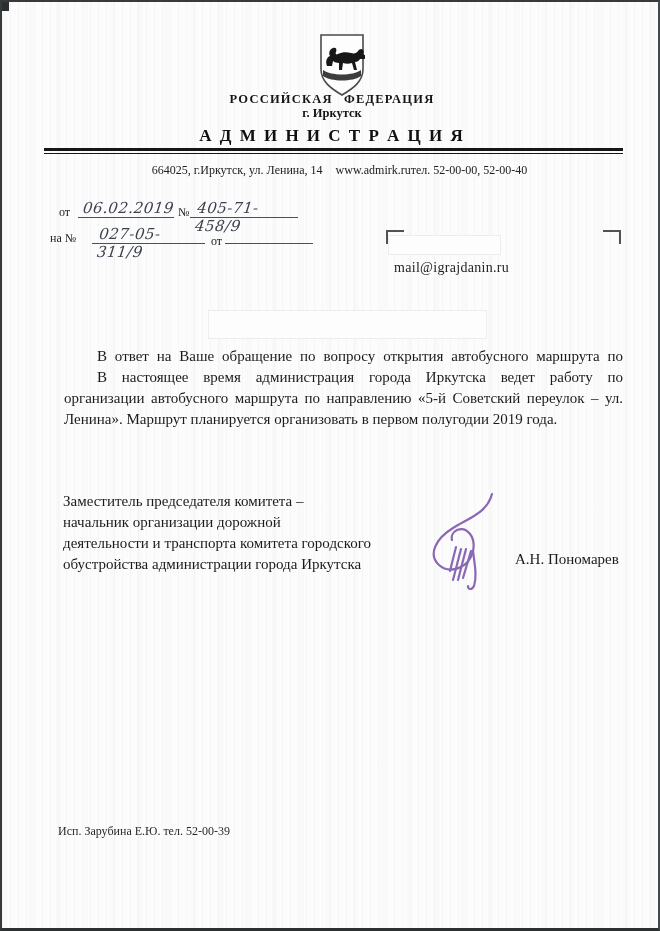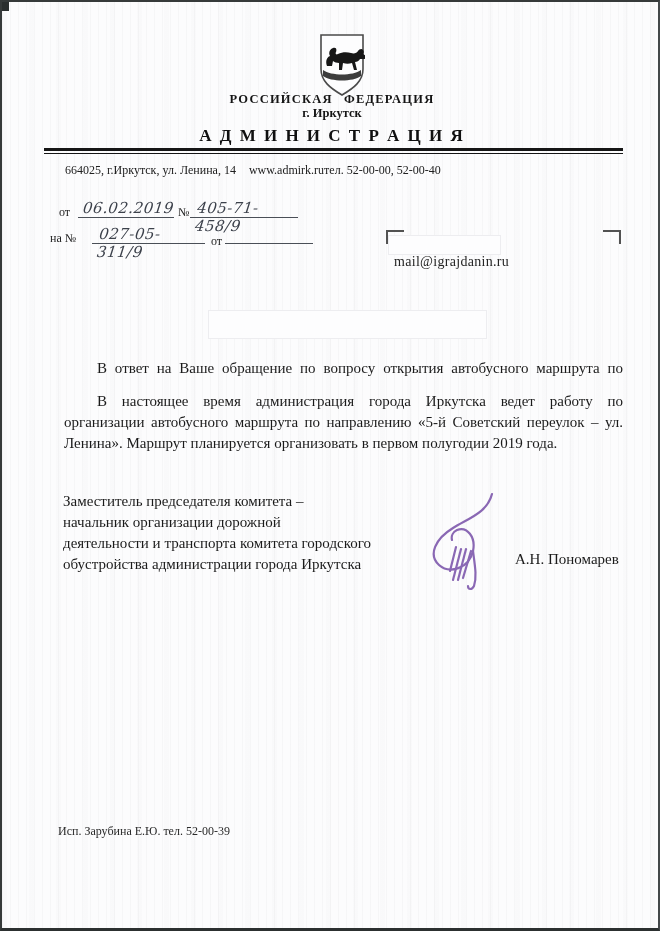"664025, г.Иркутск, ул. Ленина, 14" .addr-row { justify-content: flex-start -> center }
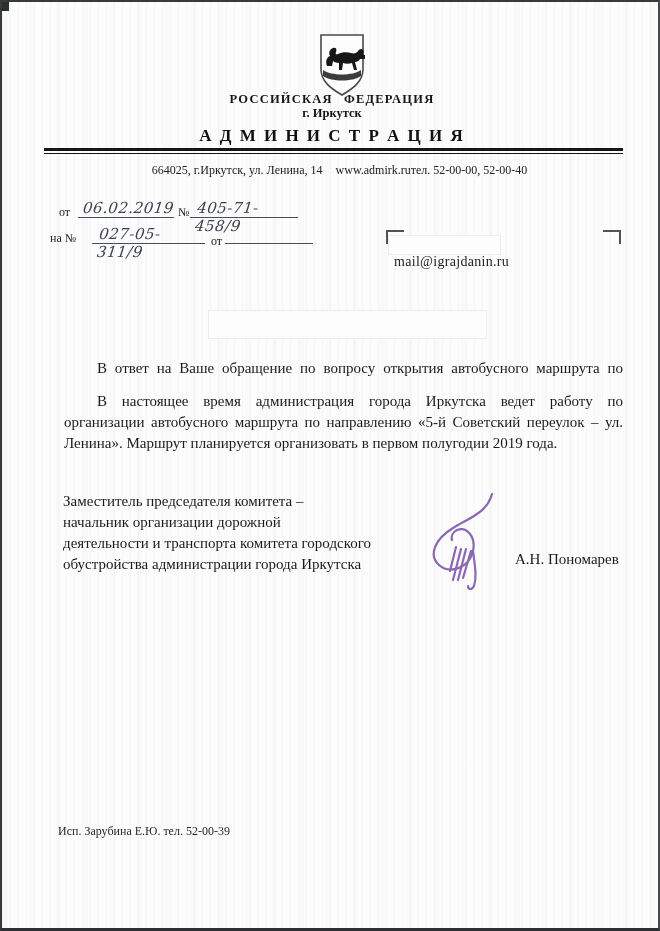"mail@igrajdanin.ru" div.abs { top: 252px -> 258px }
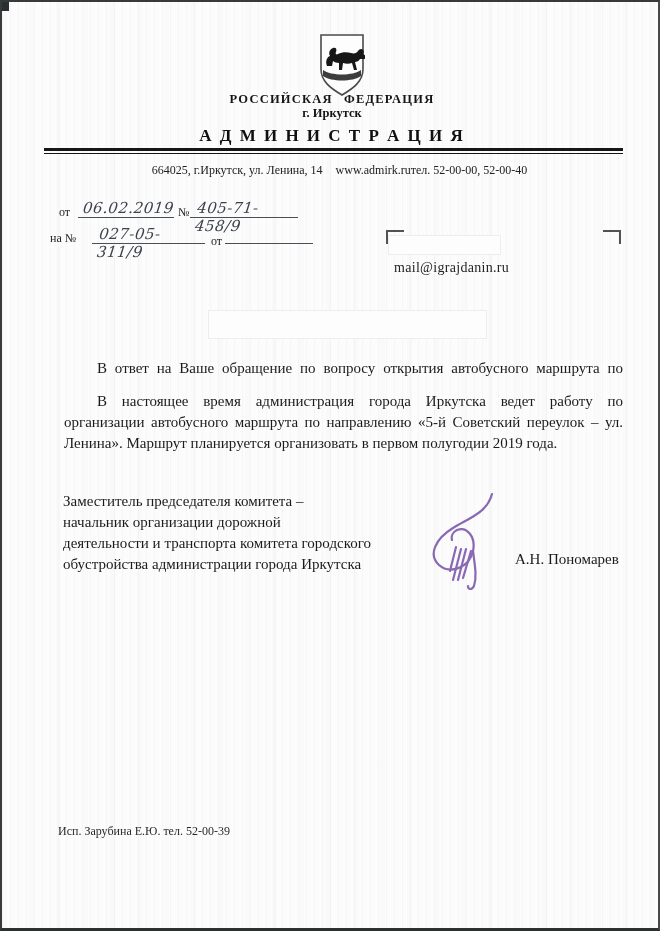"В ответ на Ваше обращение" .bl.ind { margin-top: 12px -> none }
